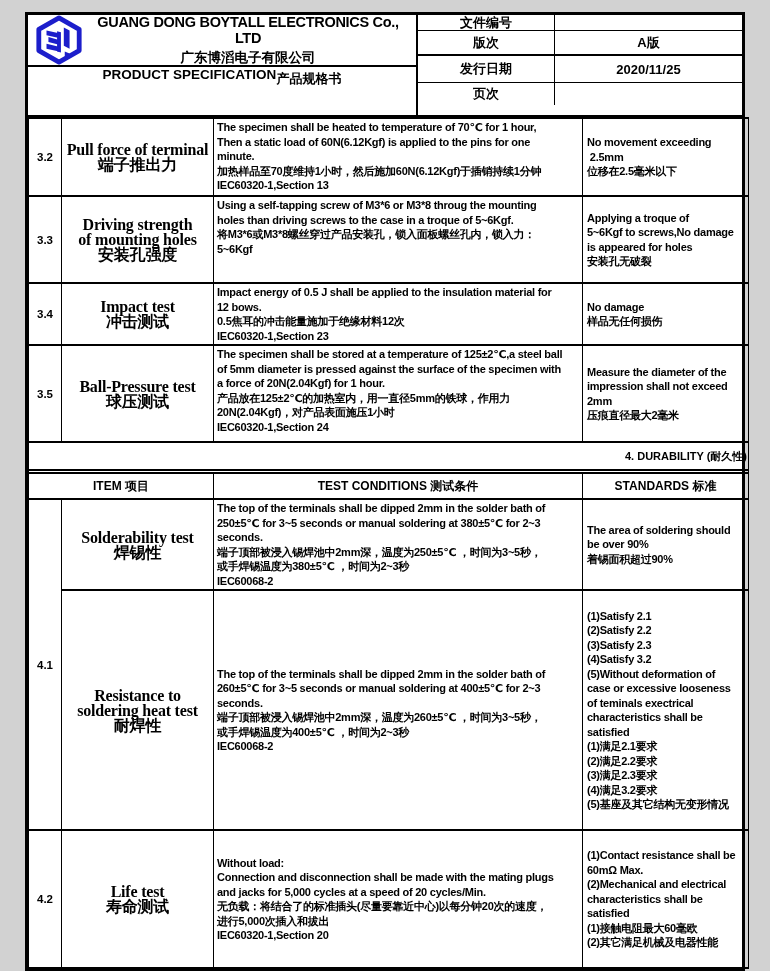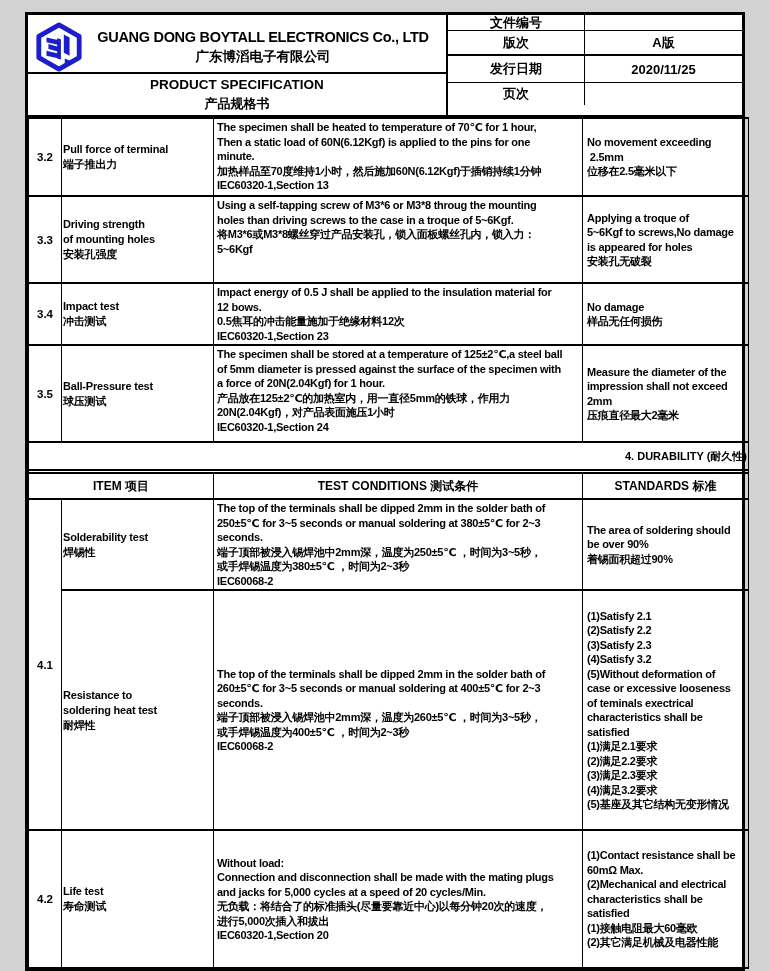"GUANG DONG BOYTALL ELECTRONICS Co.," .hdr-left { margin-top: 7px -> none; width: 418px -> 388px }
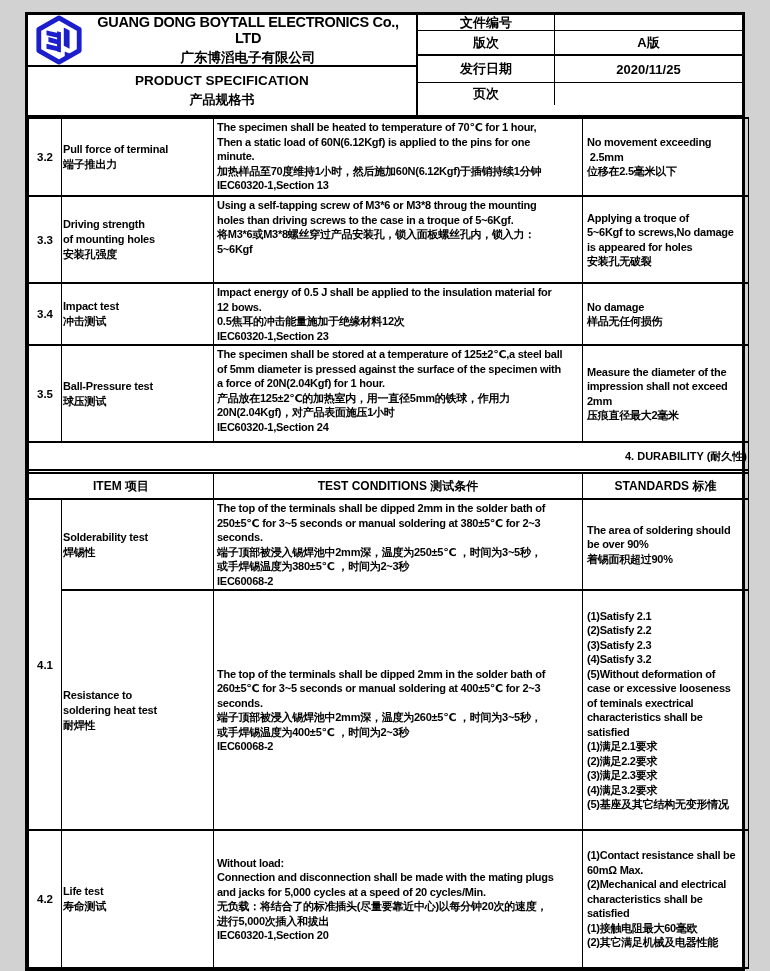"PRODUCT SPECIFICATION" .hdr-title { flex-direction: column -> row }
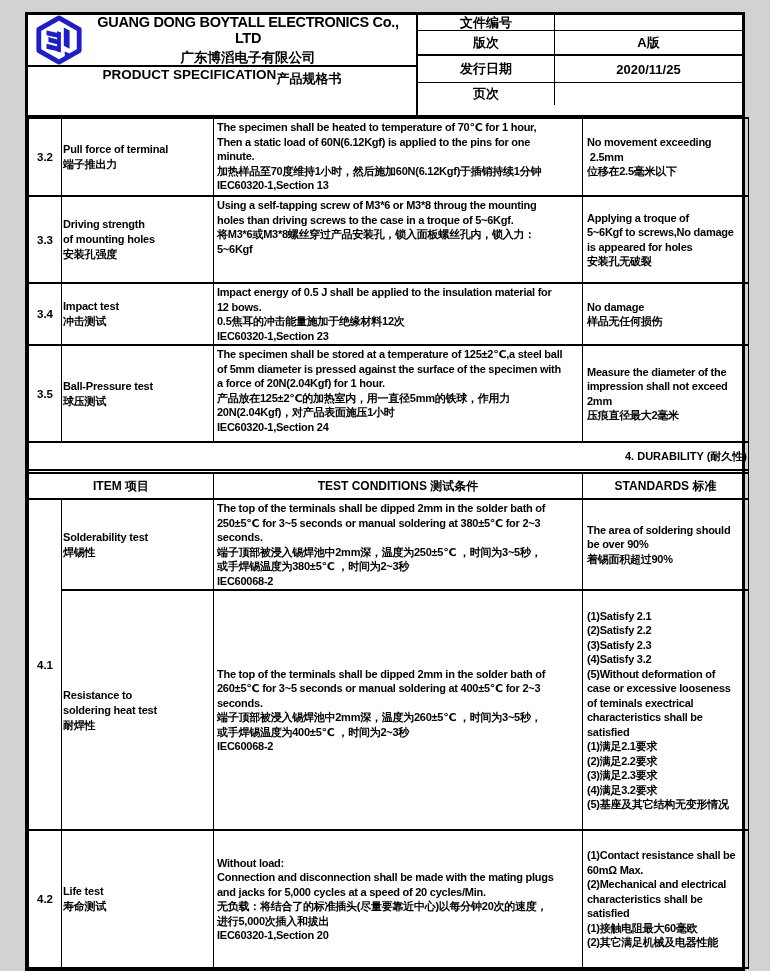"Pull force of terminal" .cell-item { font-family: none -> Liberation Serif, serif; font-size: 11px -> 16px; text-align: none -> center }
